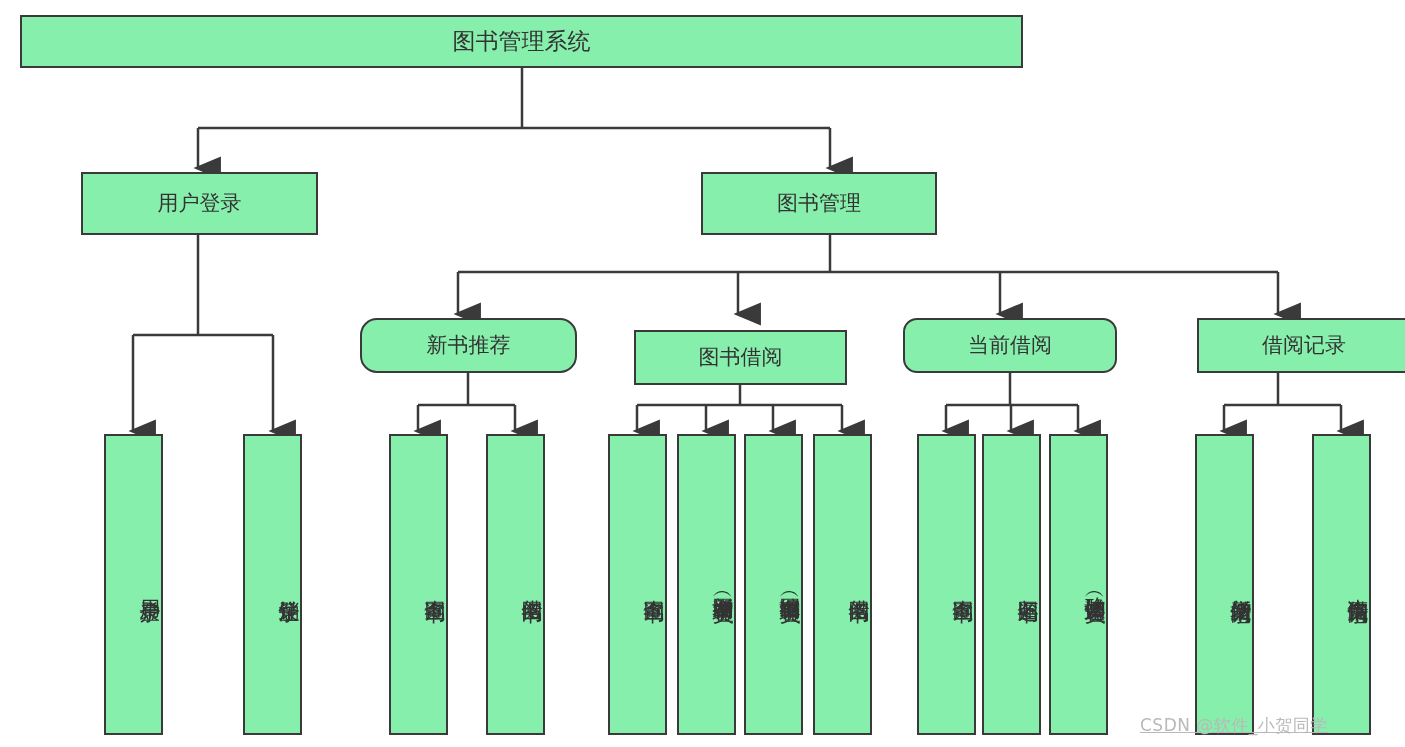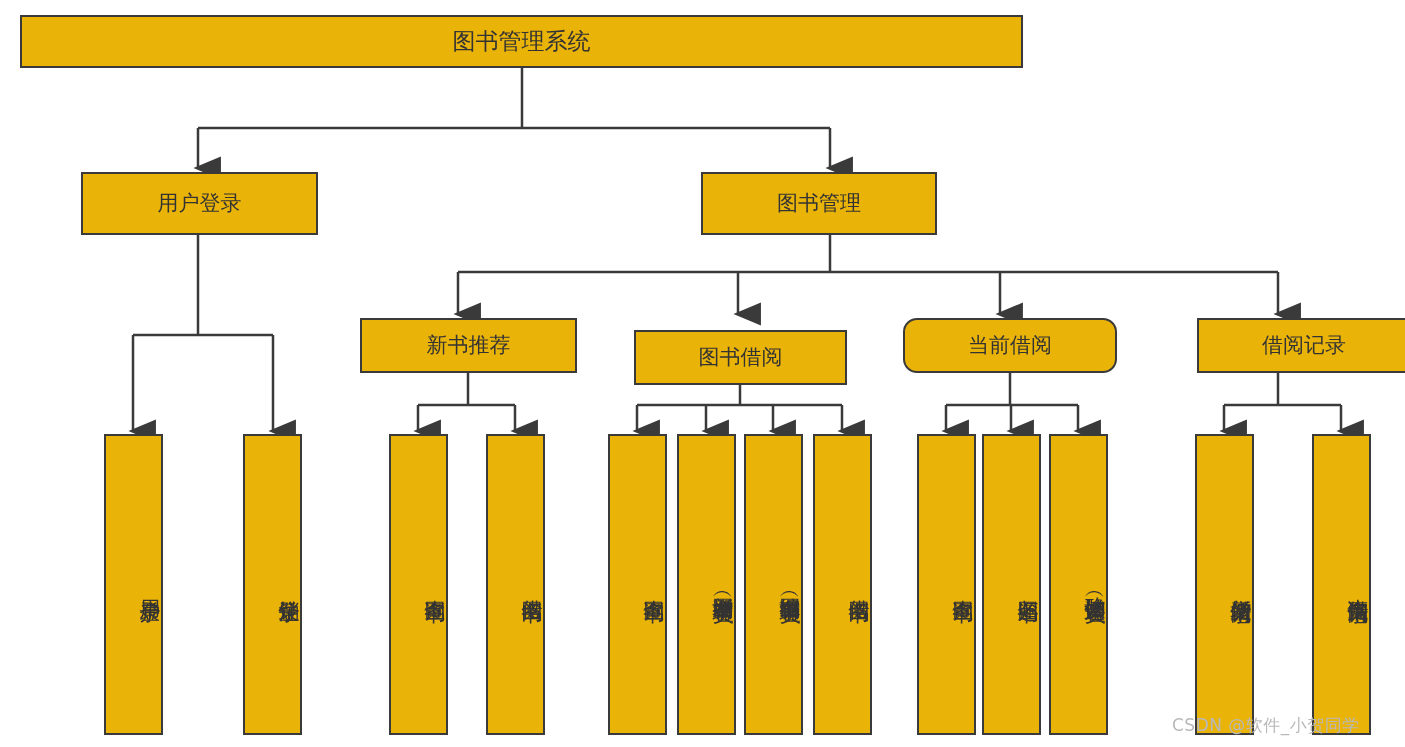"图书管理系统" .node { background: #eab308 -> #86efac }
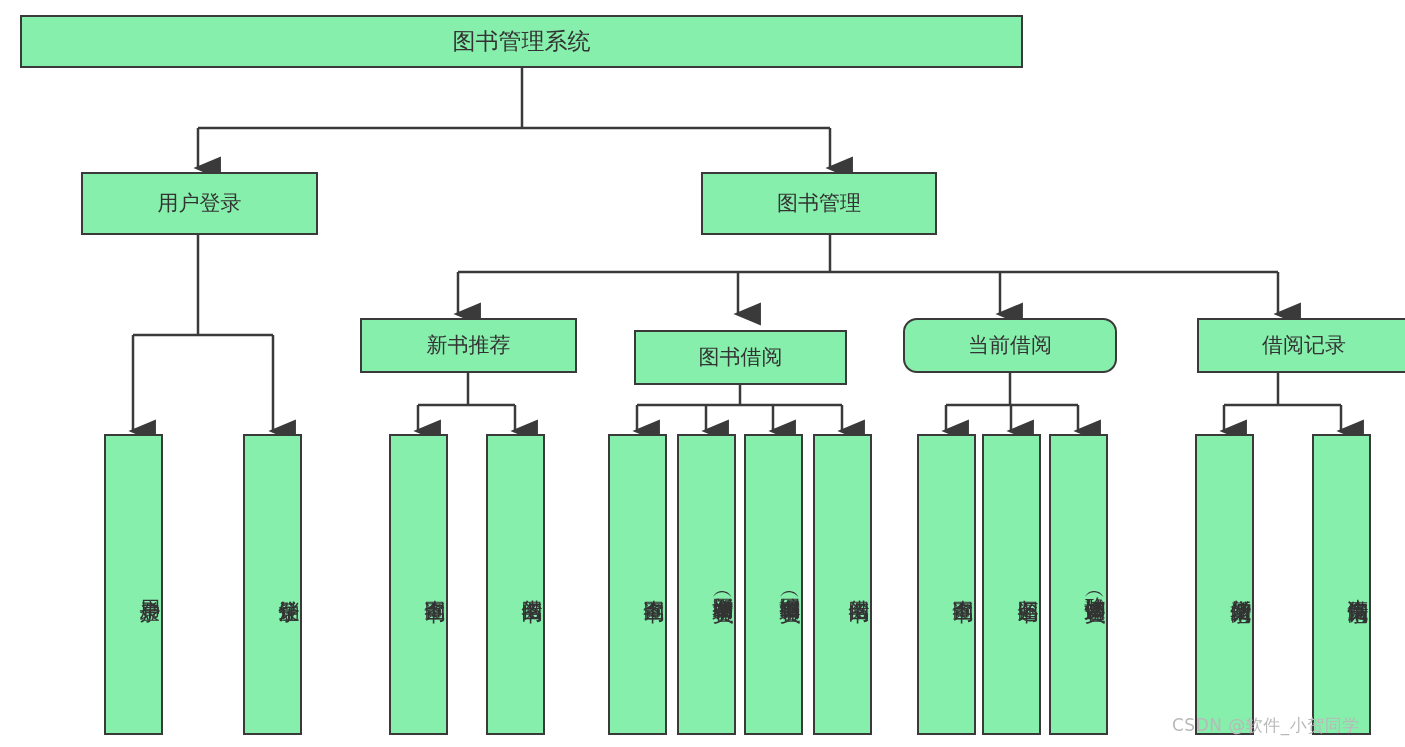"新书推荐" div.node { border-radius: none -> 17px }
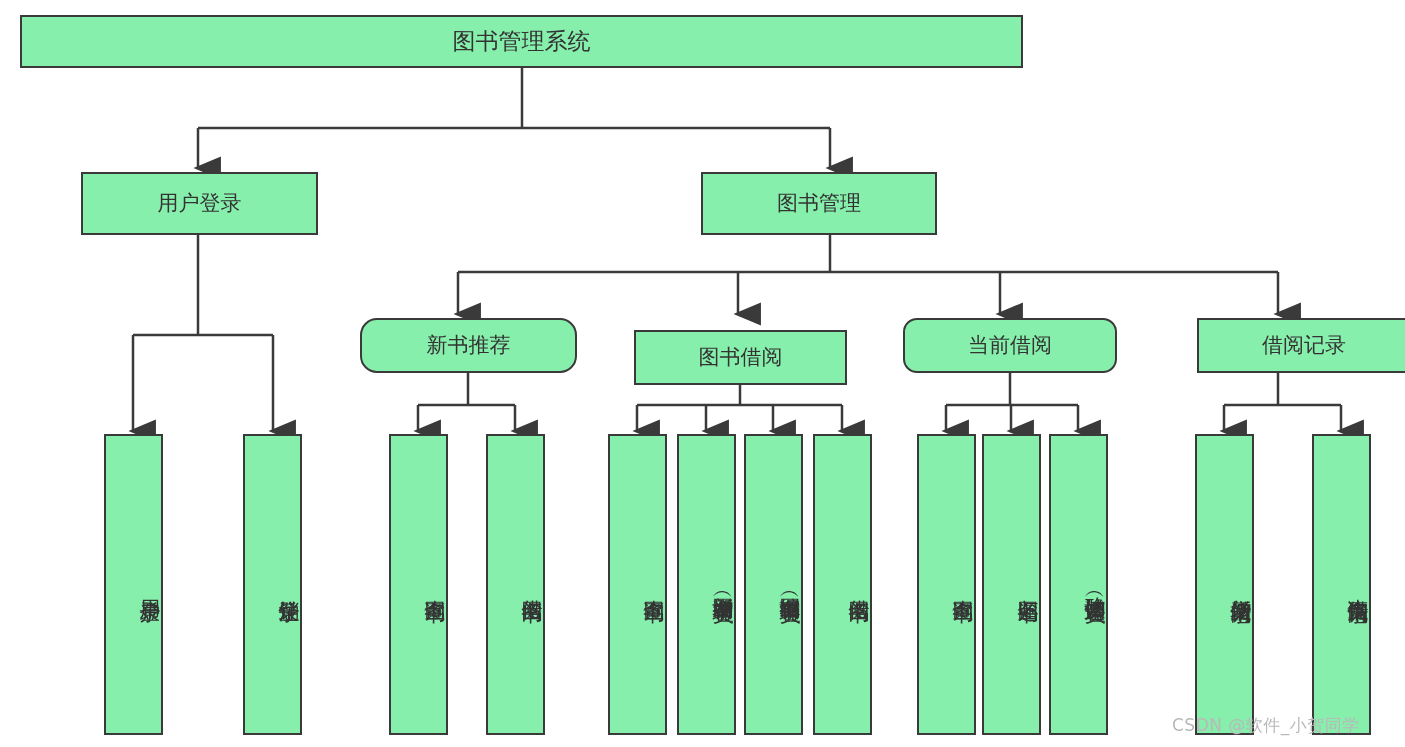"CSDN @软件_小贺同学" div.watermark { left: 1172px -> 1140px; text-decoration: none -> underline }
